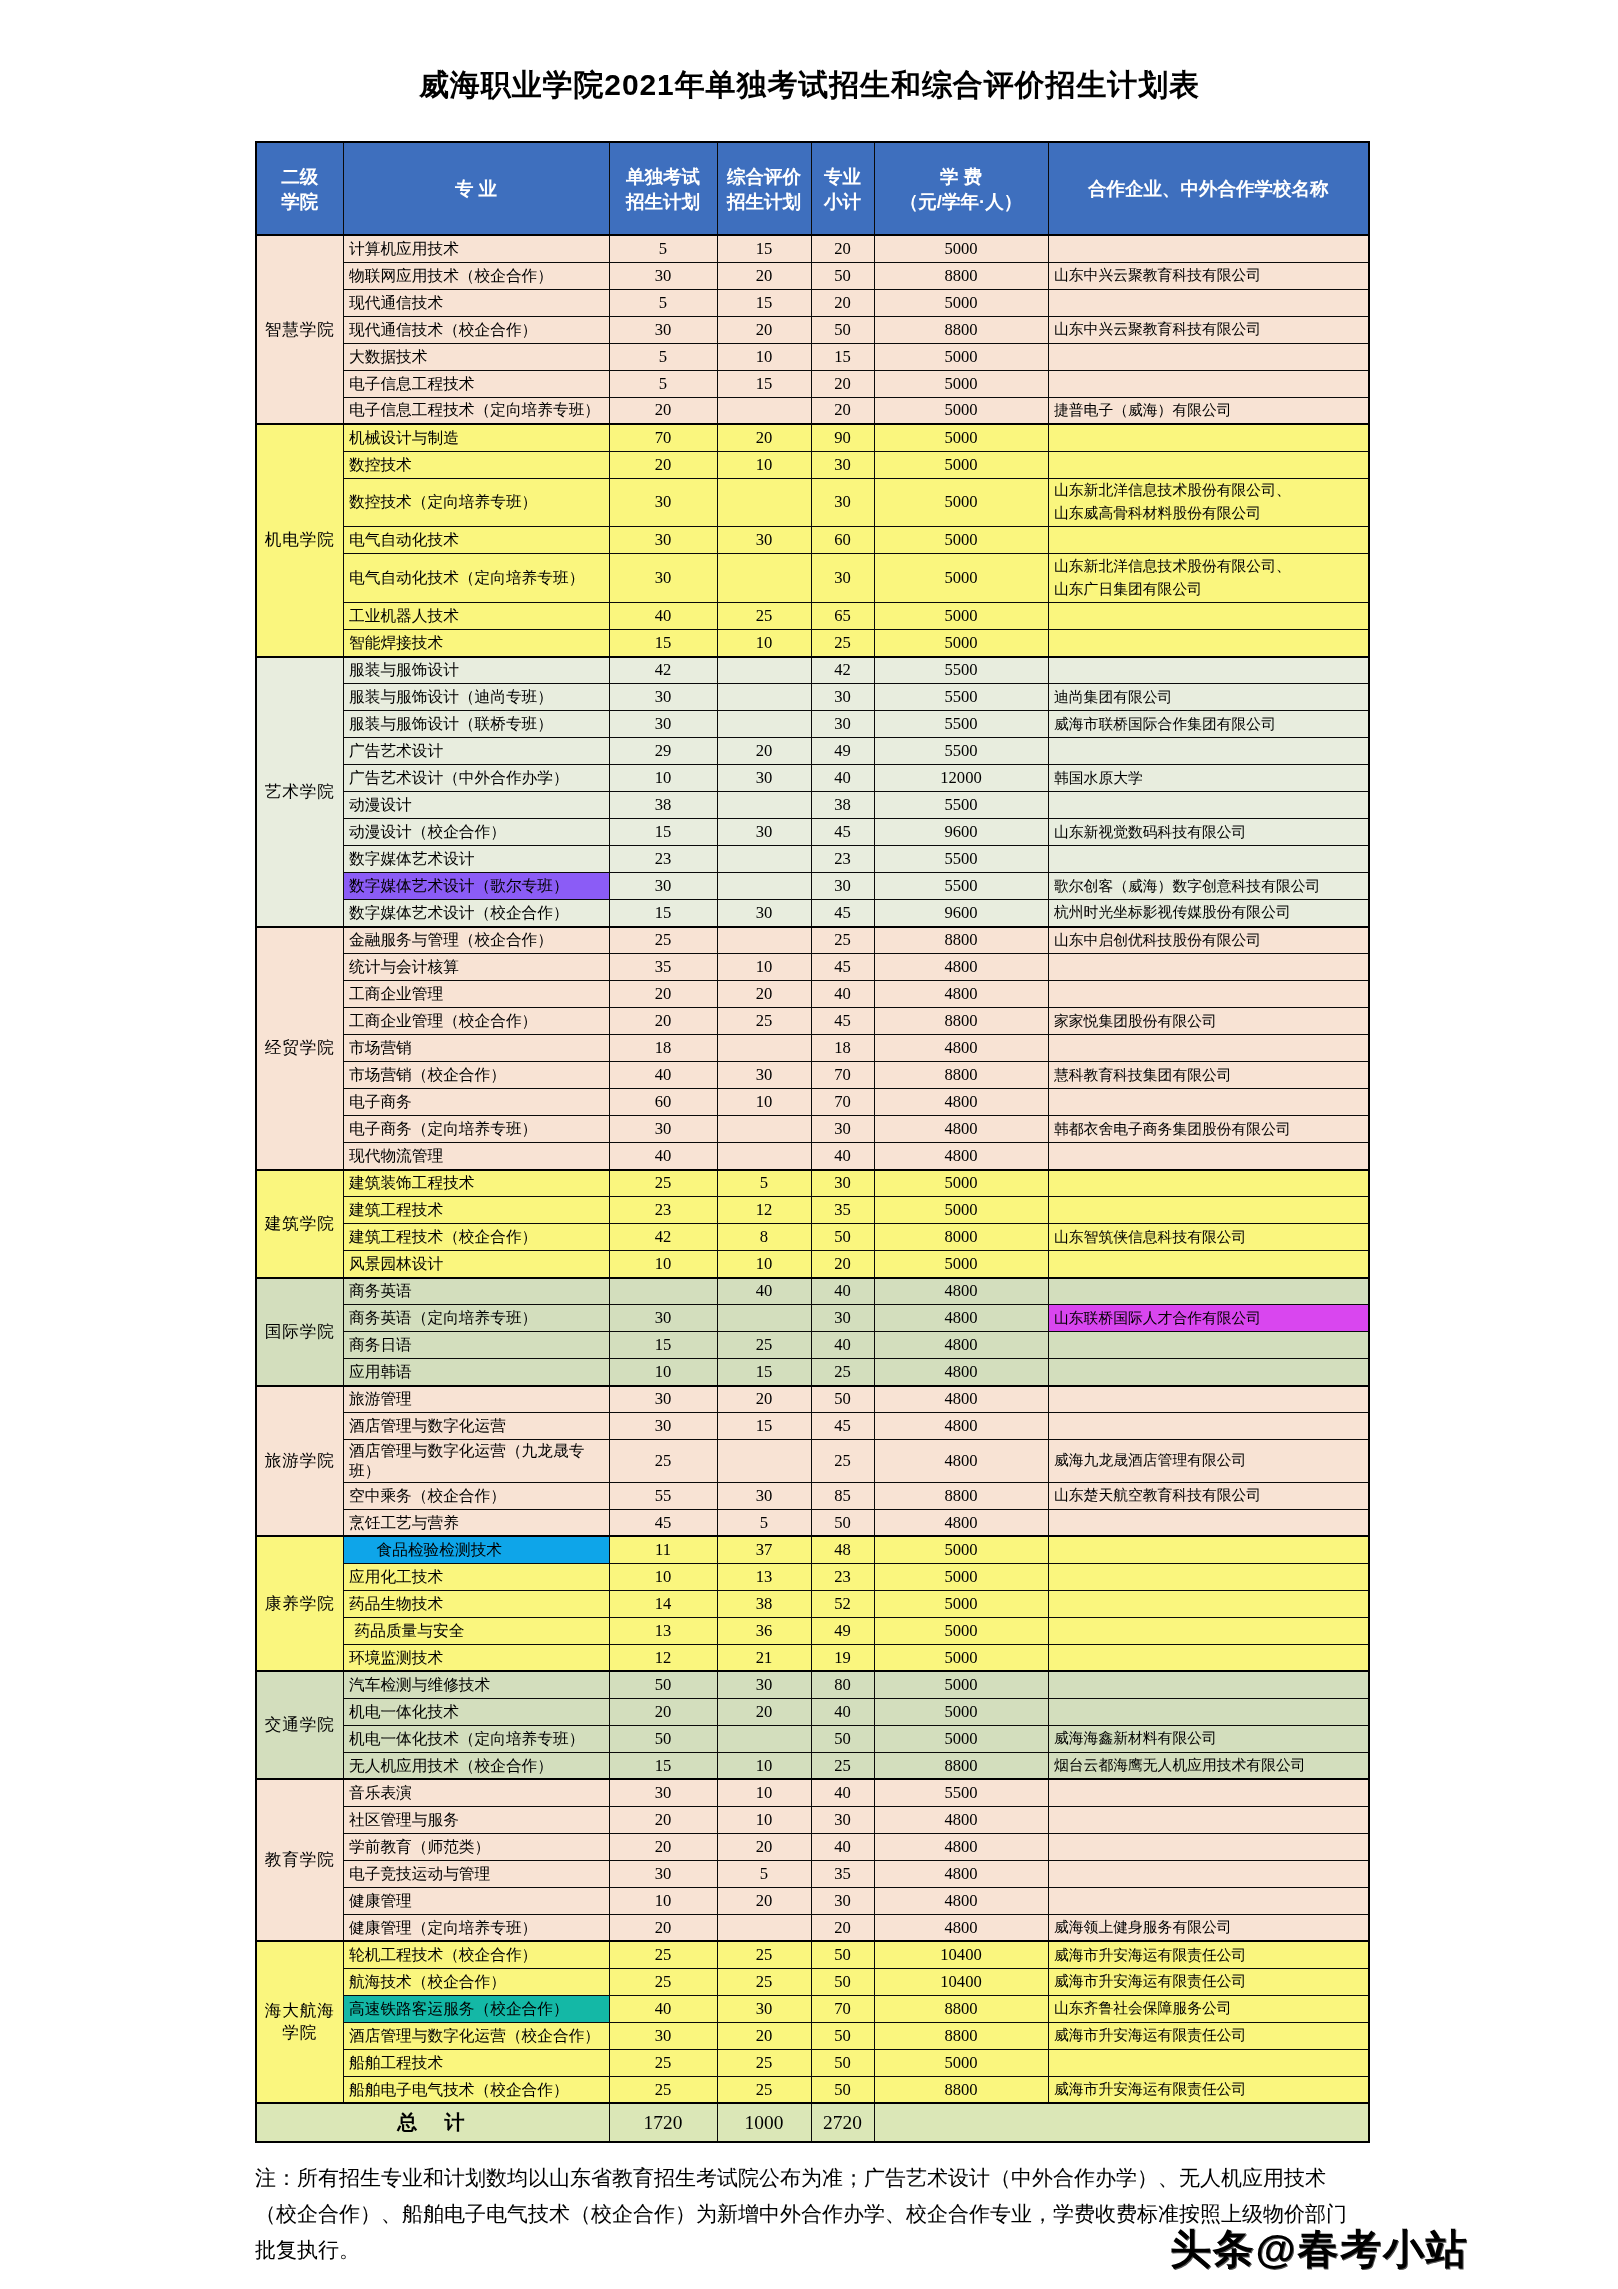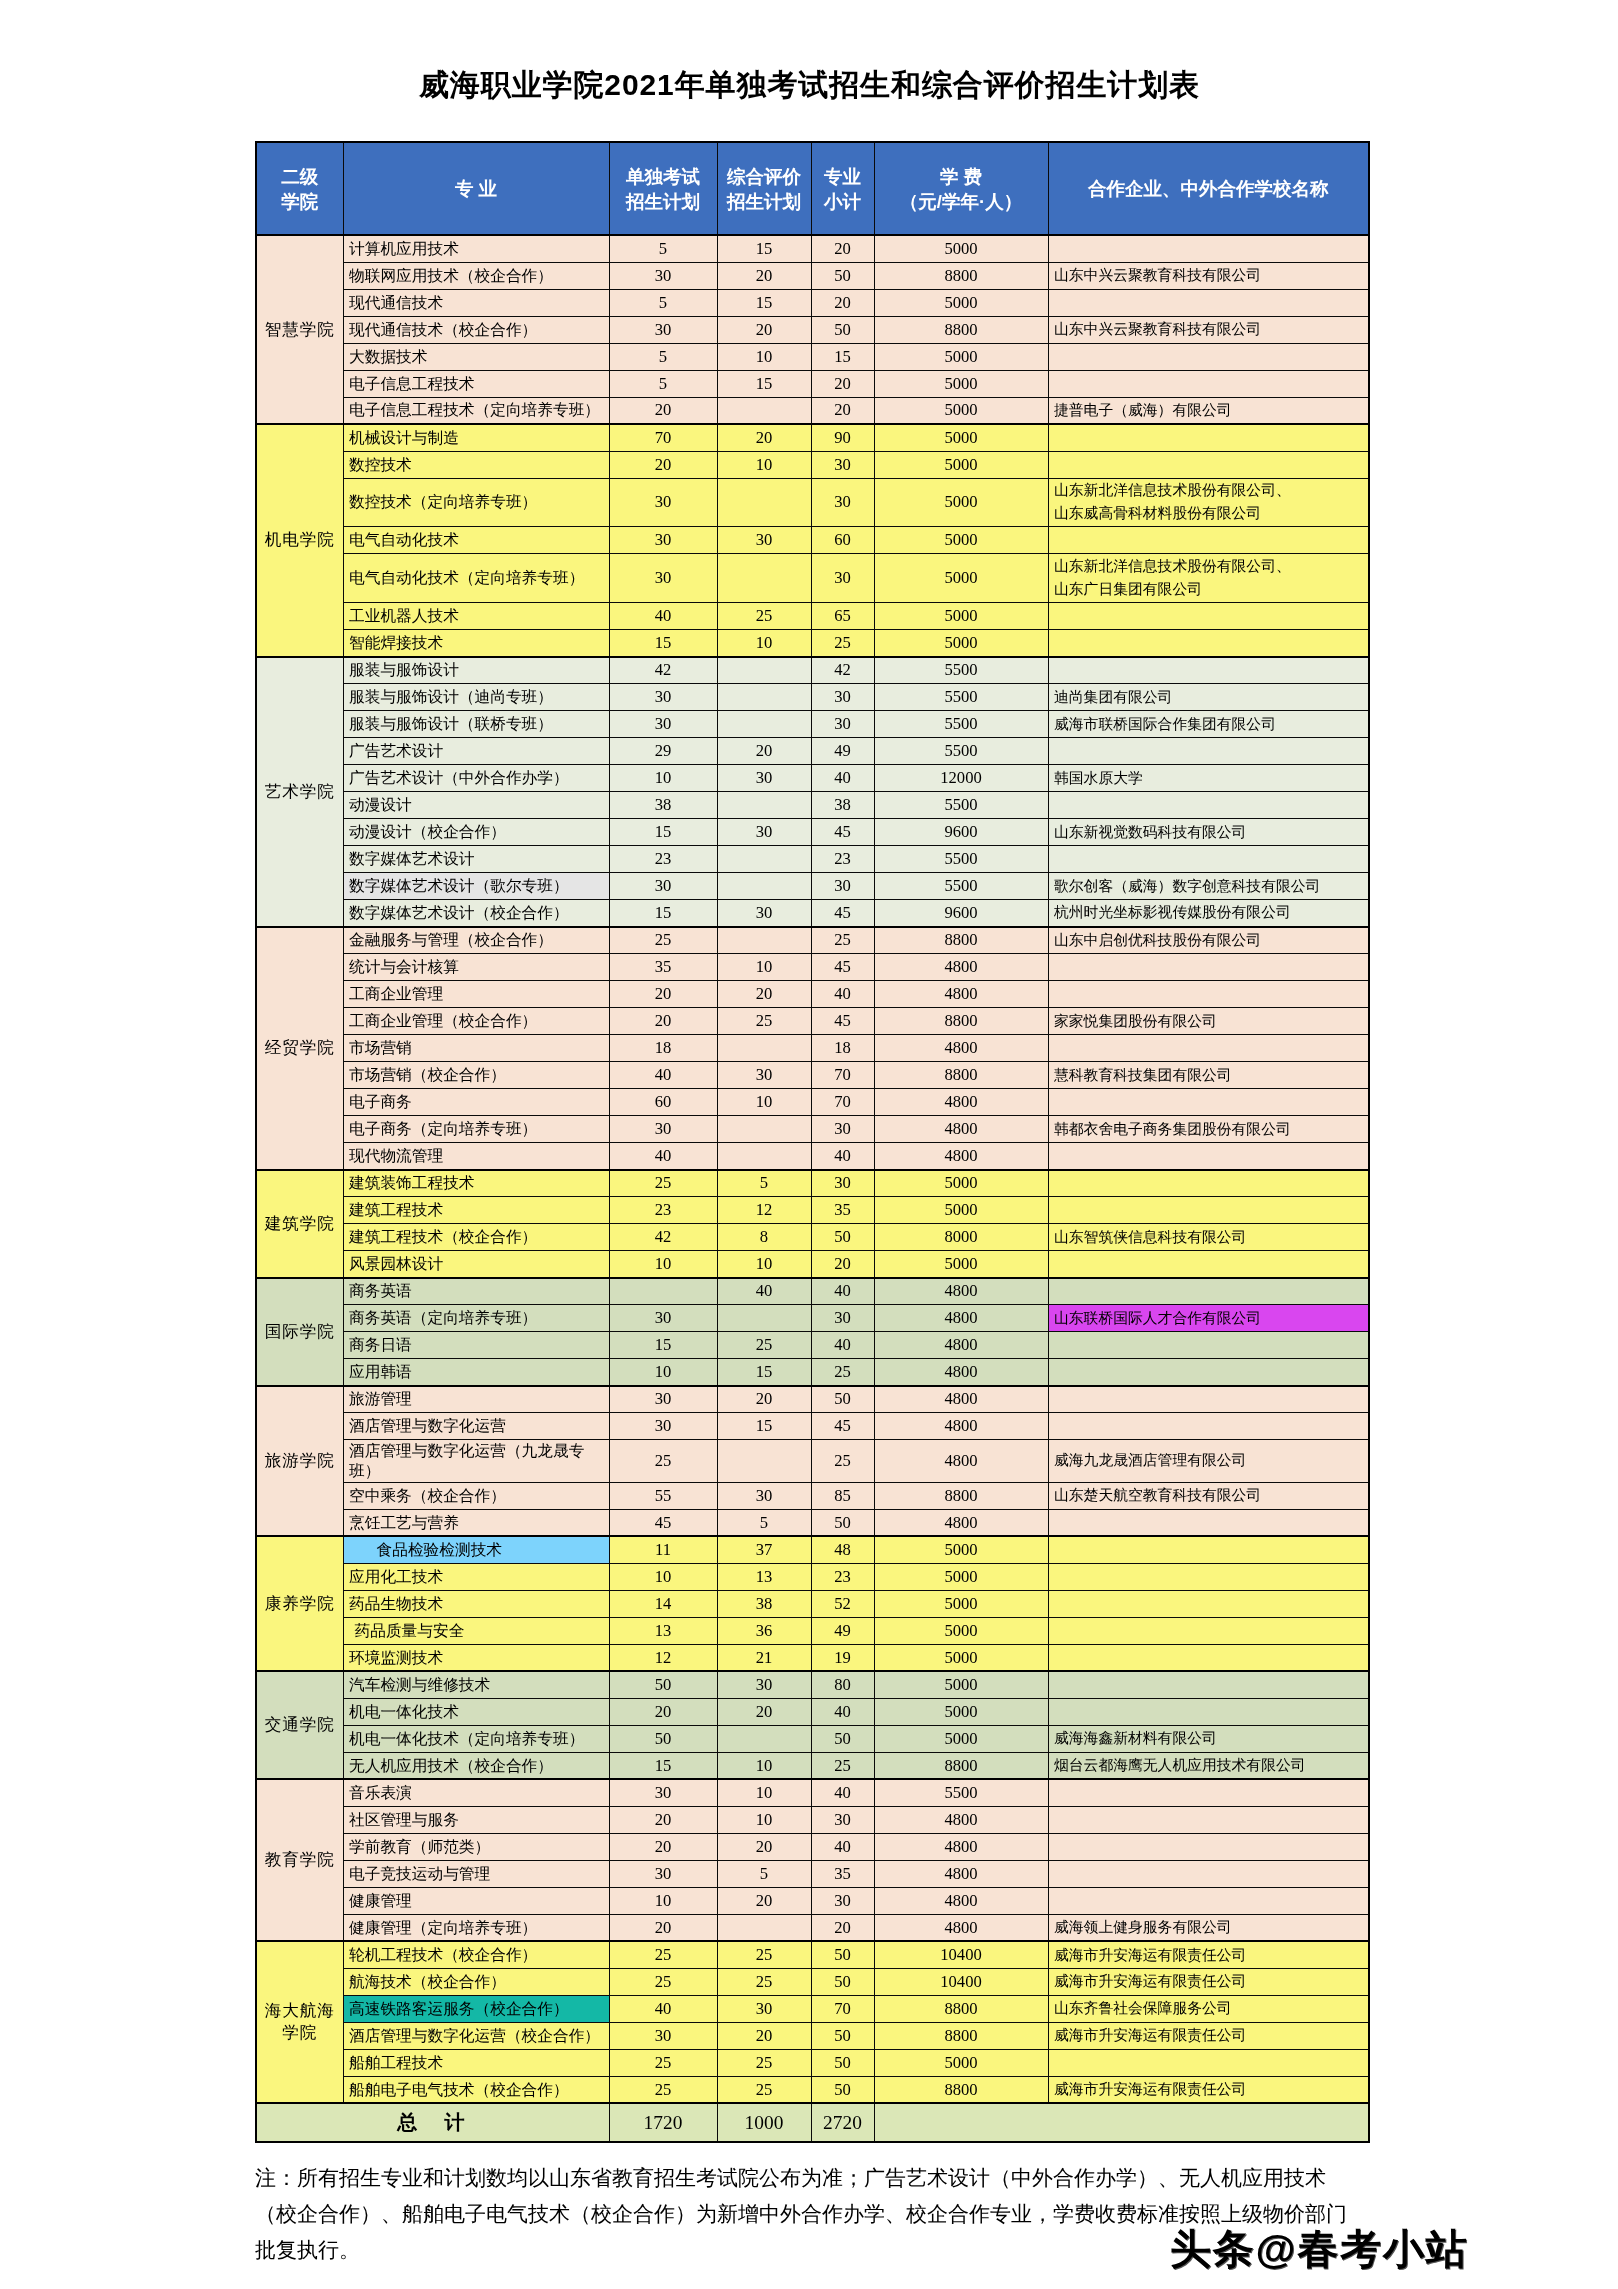"数字媒体艺术设计（歌尔专班）" td.major { background-color: #e5e5e5 -> #8b5cf6 }
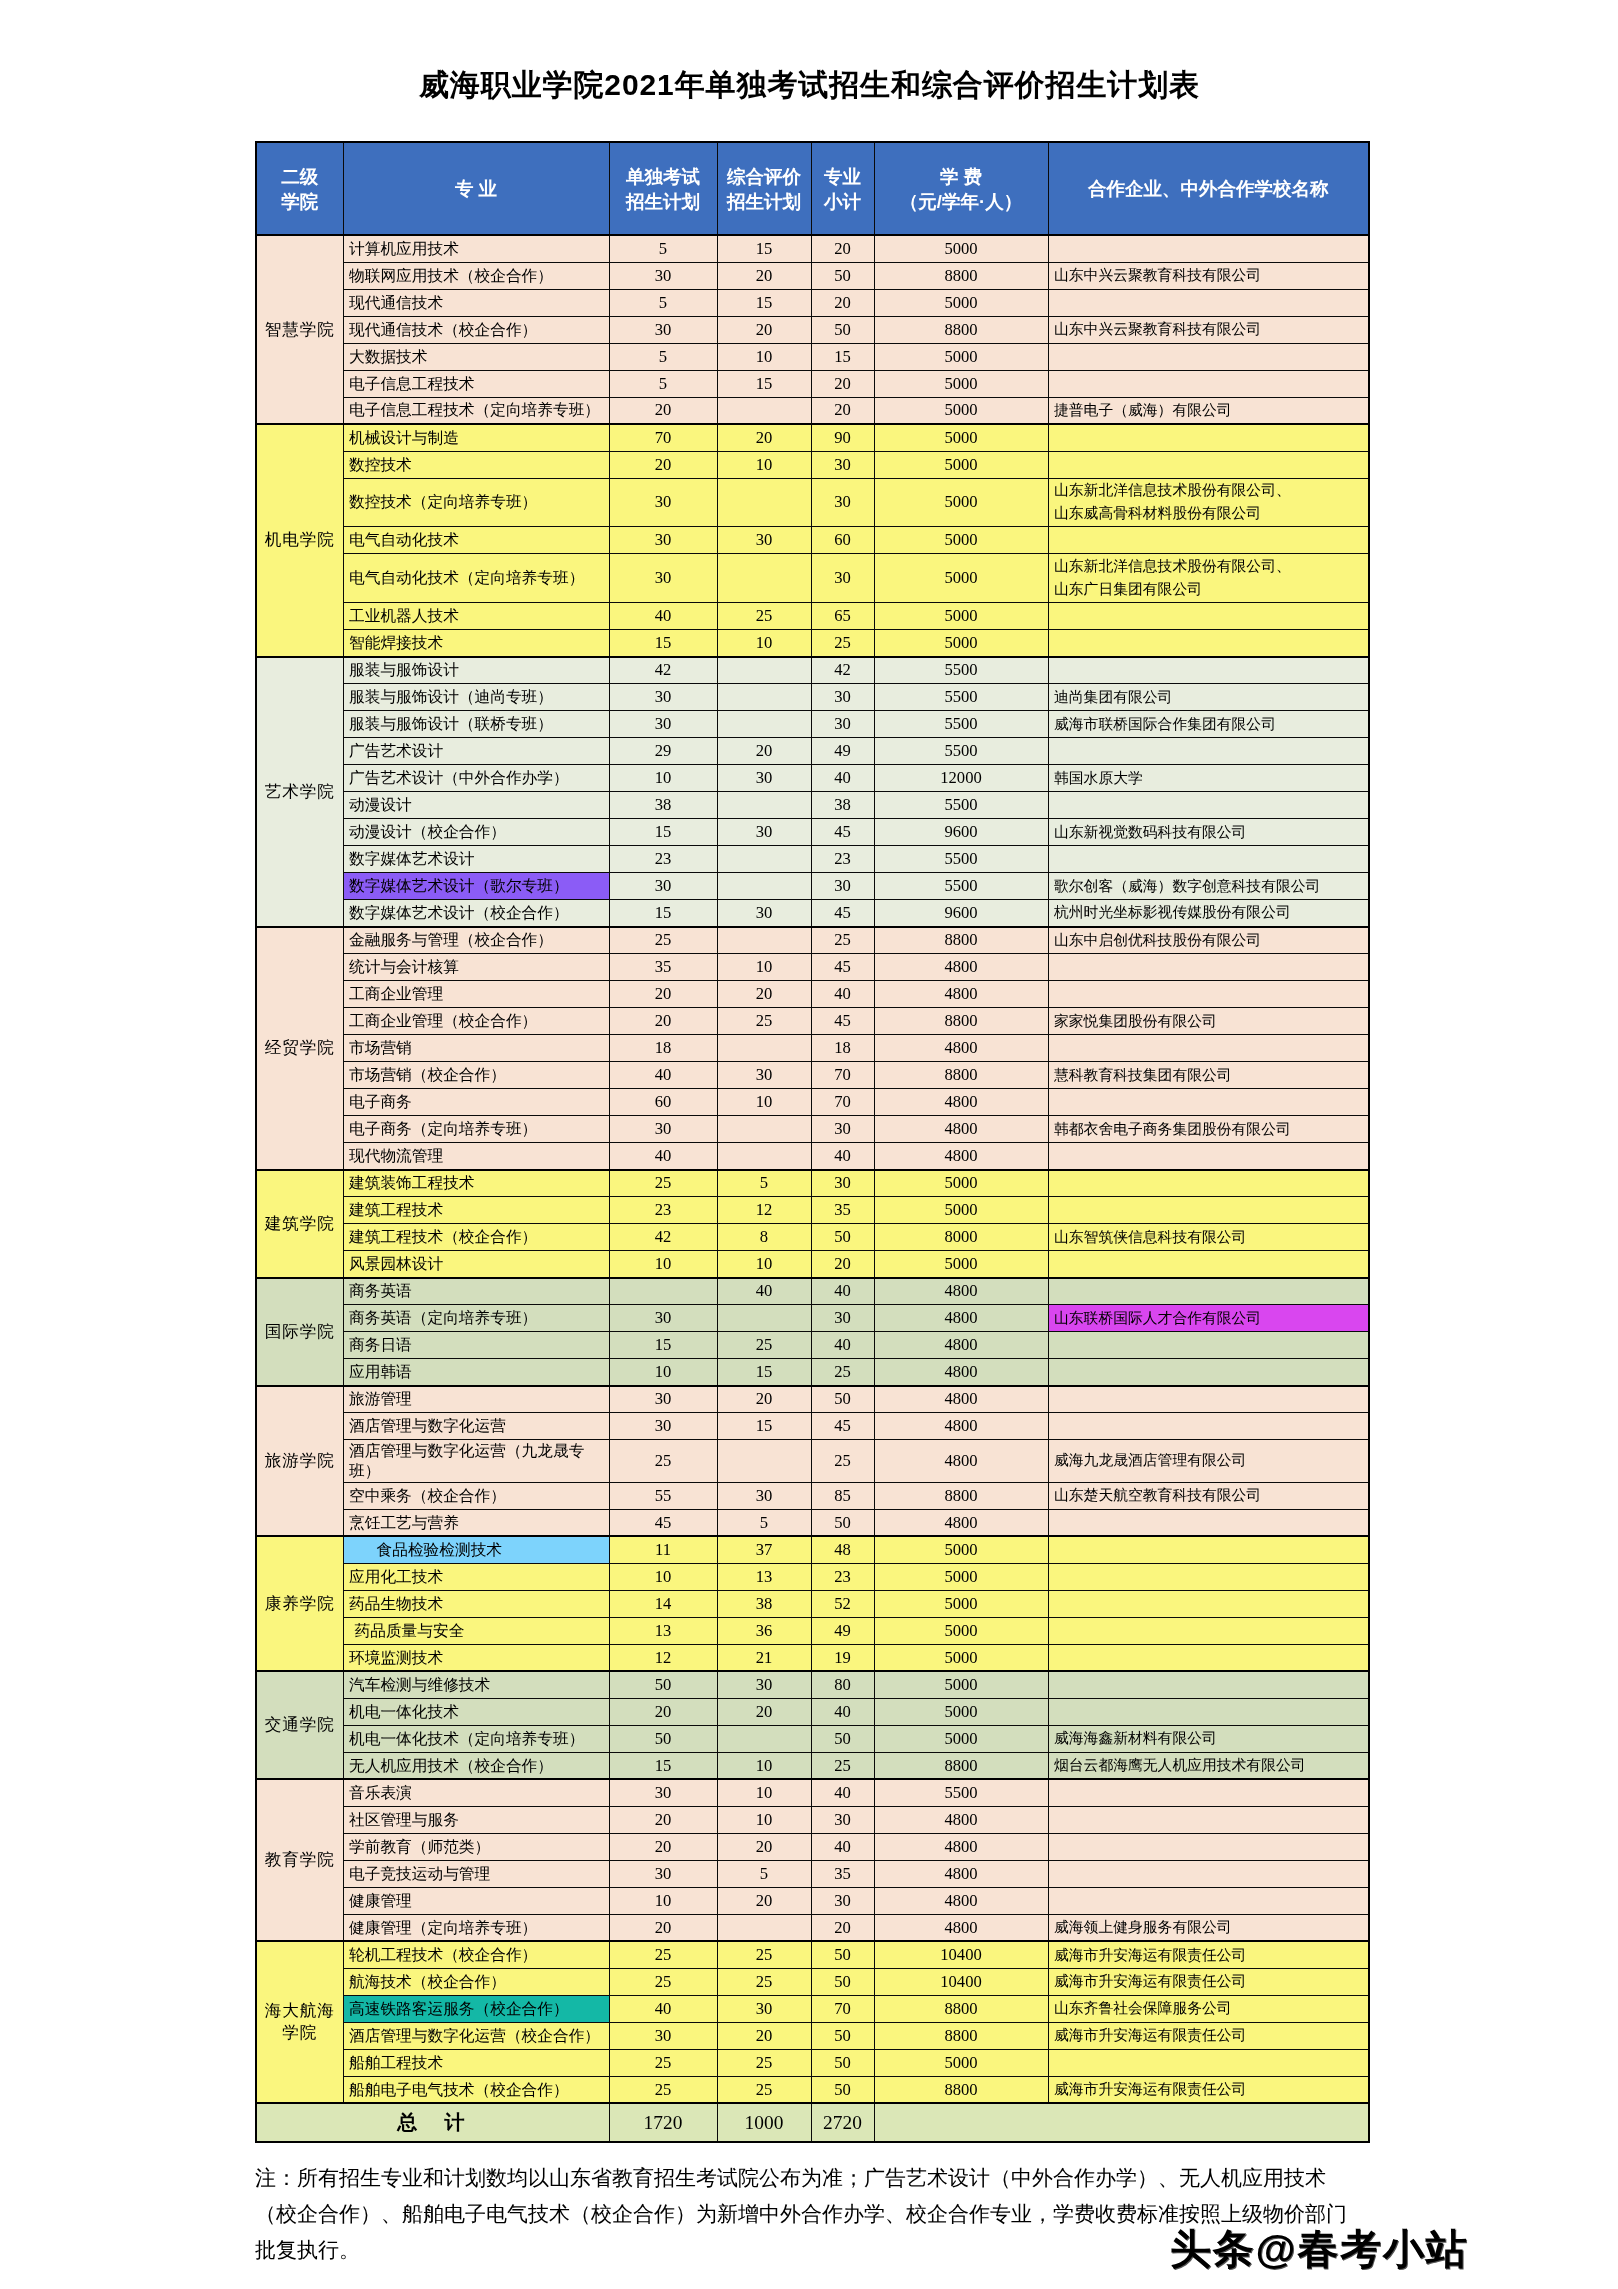"食品检验检测技术" td.major { background-color: #7dd3fc -> #0ea5e9 }
